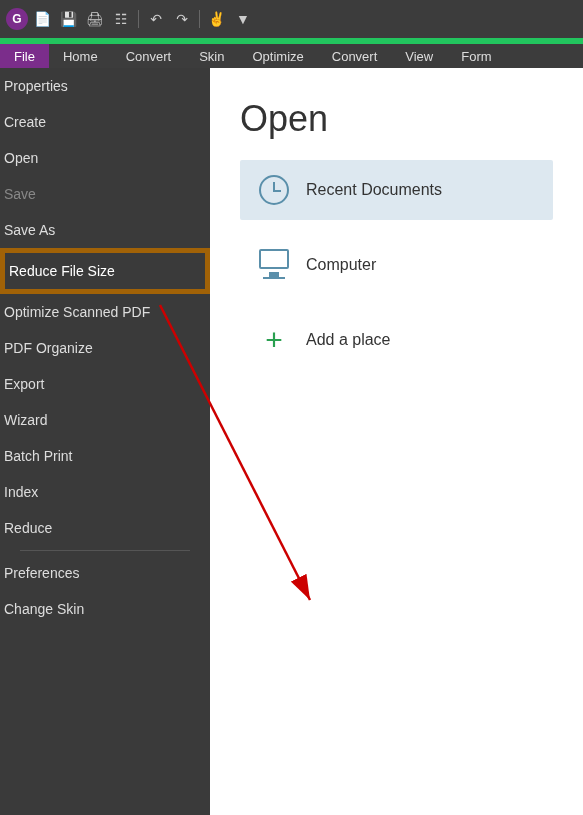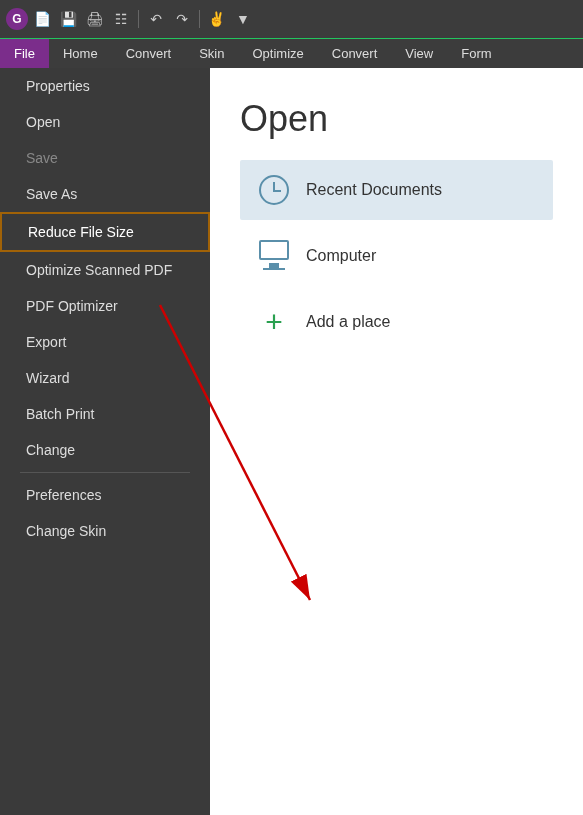"File" .menubar { border-top: 1px solid #22c55e -> 6px solid #22c55e }
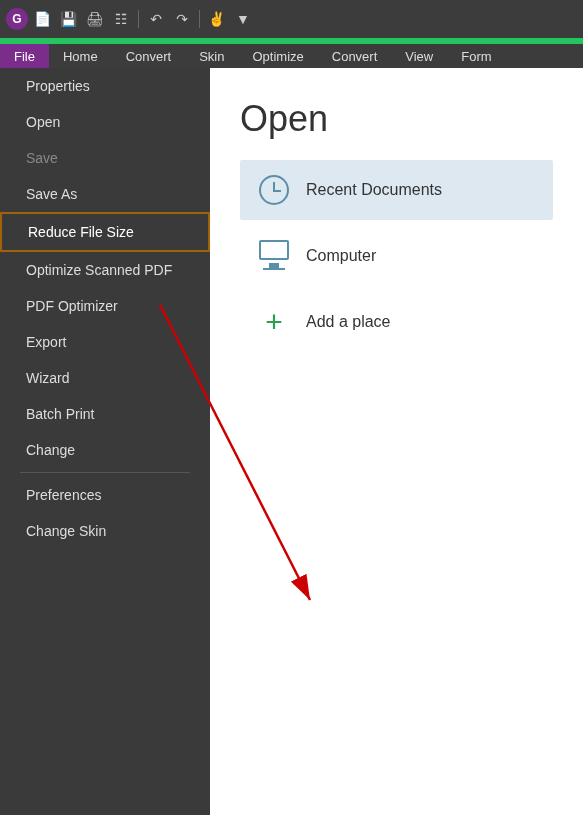"Properties" .sidebar-item { padding: 10px 26px -> 10px 4px }
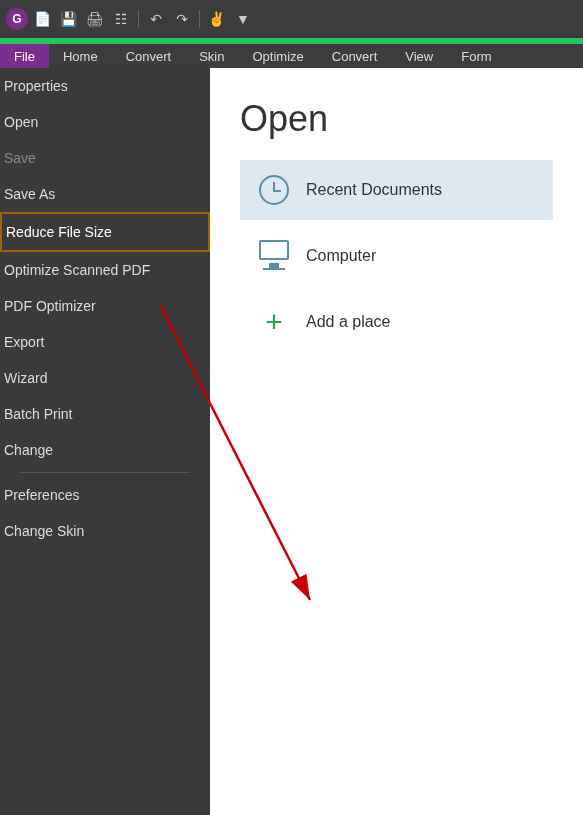"Create" div.sidebar-item { html: none -> <div>Create</div> }
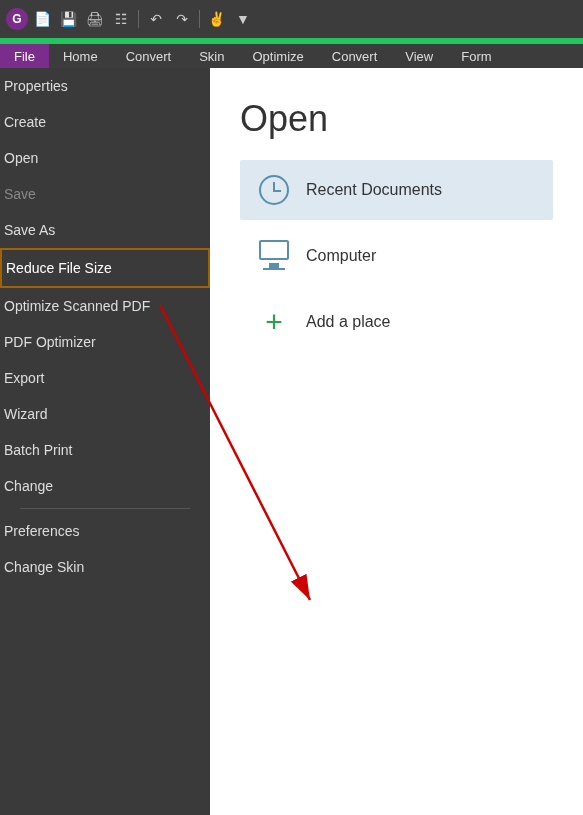"Recent Documents" .open-option { margin-bottom: 6px -> 15px }
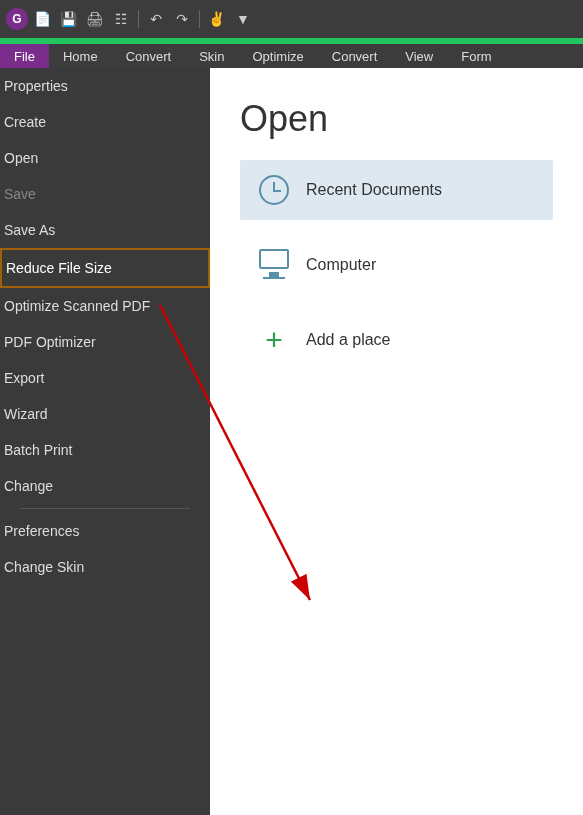"Reduce File Size" .sidebar-item.highlighted { border: 2px solid #a16207 -> 5px solid #a16207 }
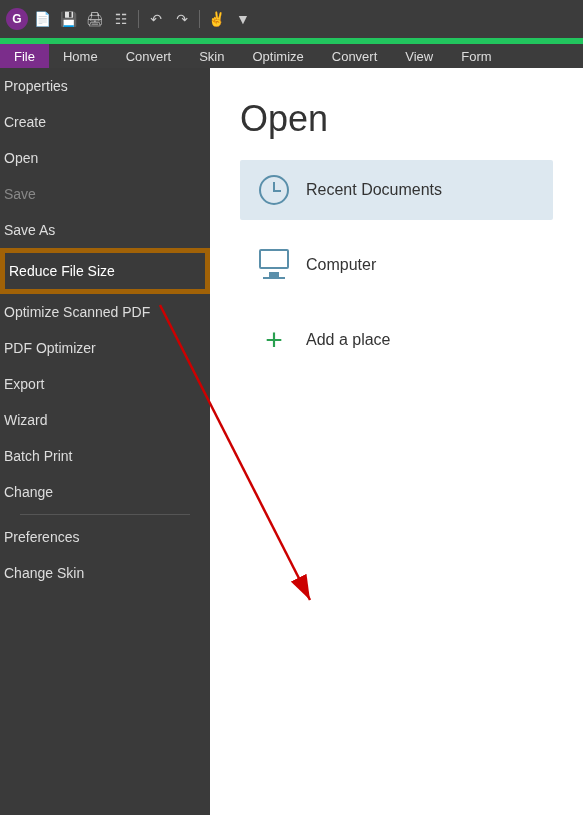"PDF Optimizer" div.sidebar-item { text: Optimizer -> Organize }
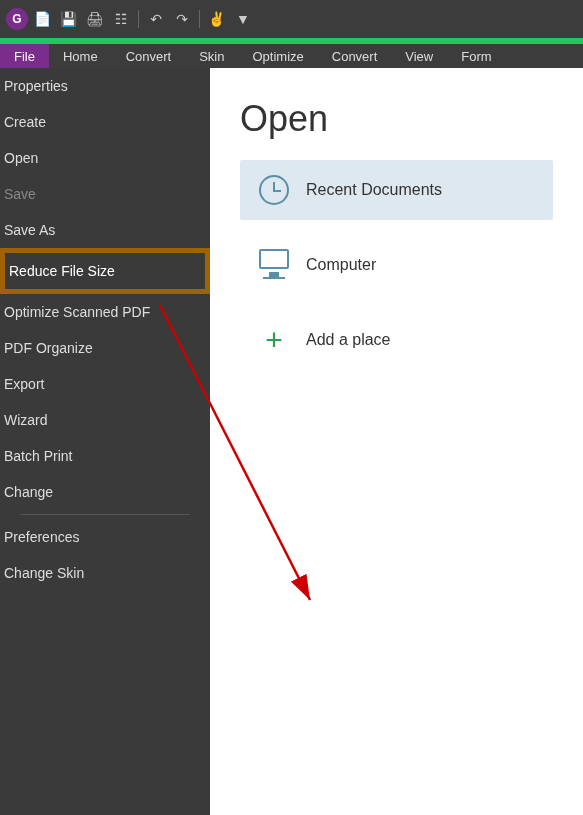"Index" div.sidebar-item { html: none -> <div>Index</div> }
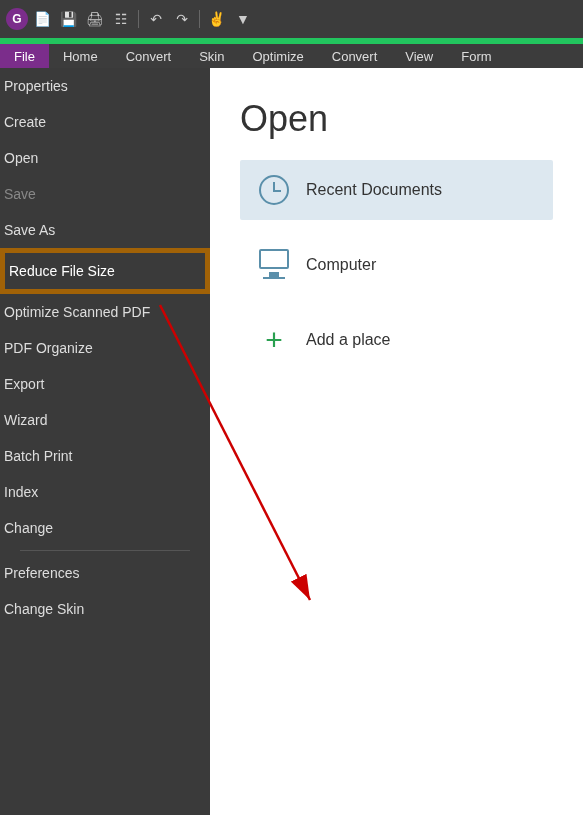"Change" div.sidebar-item { text: Change -> Reduce }
